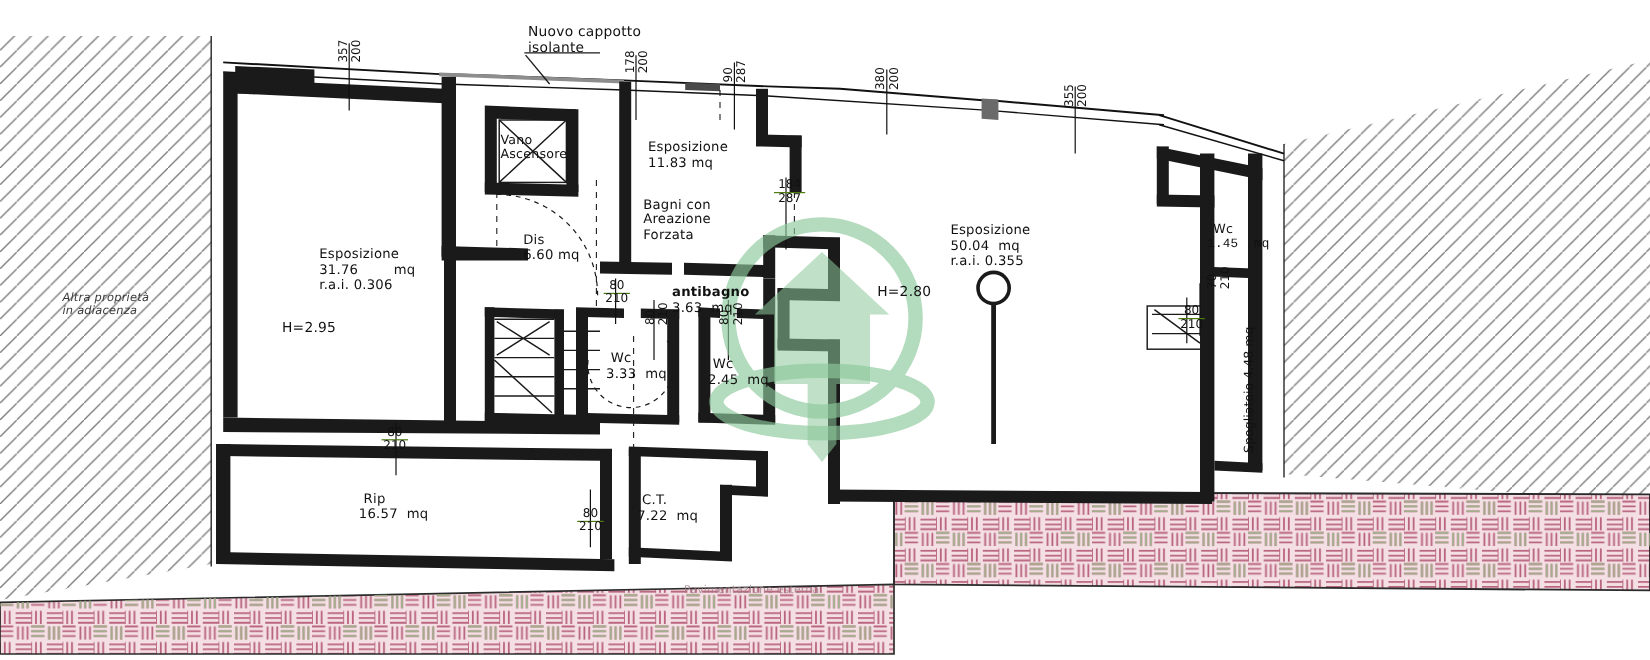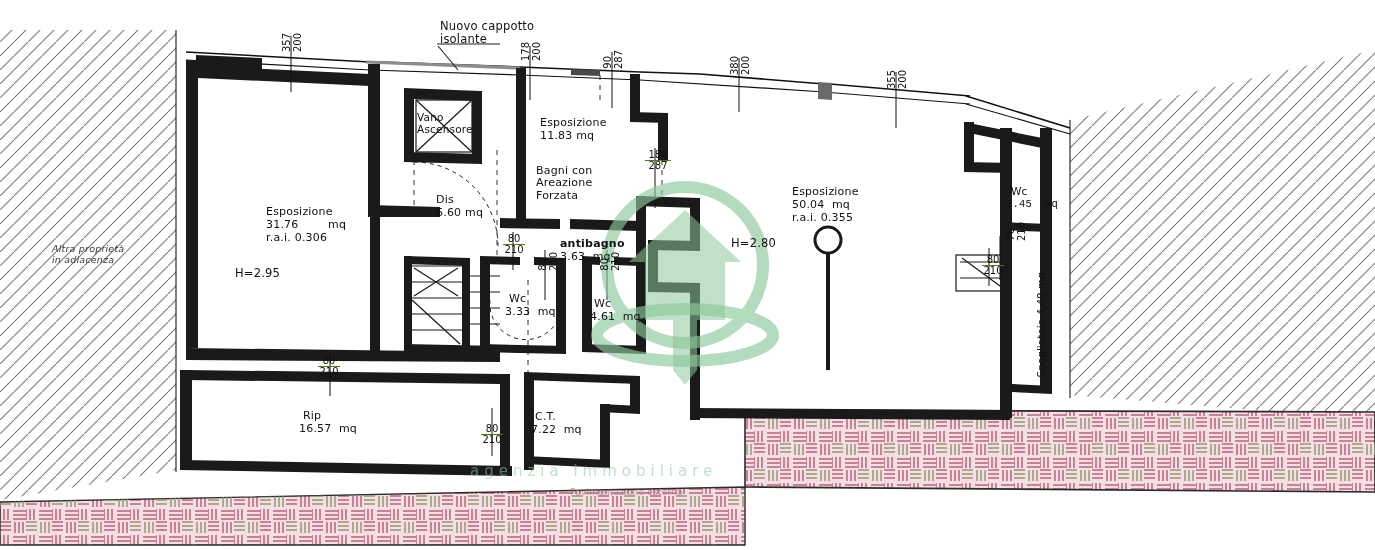"4.61 mq" div.lbl { text: 4.61 -> 2.45 }
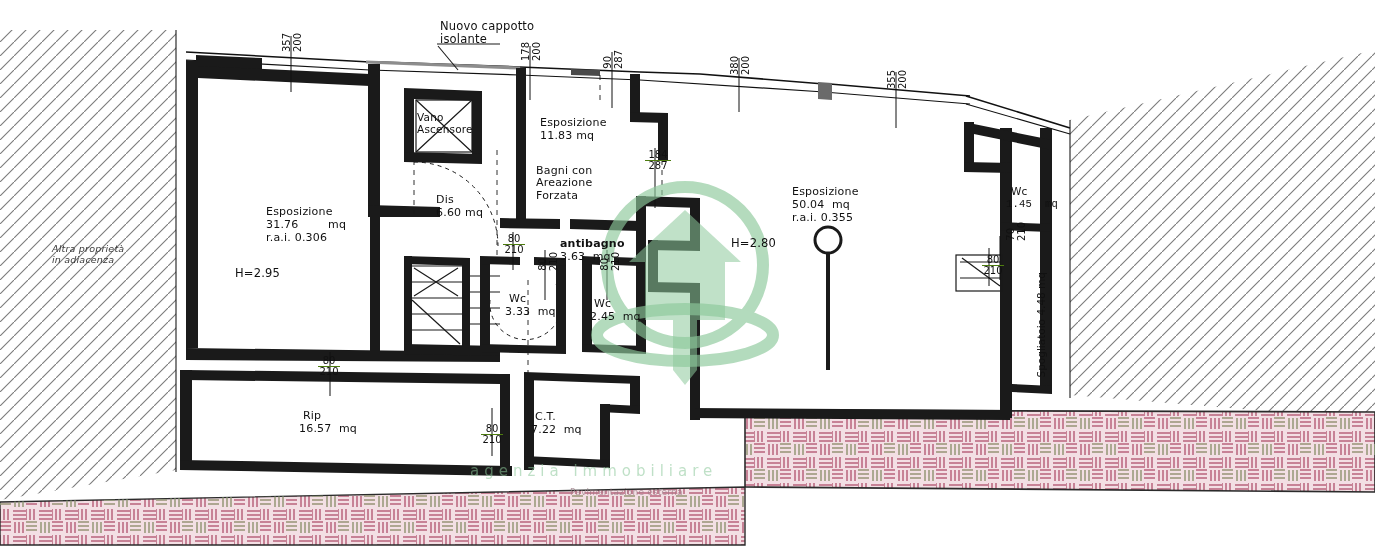"agenzia immobiliare" div.wmsub { html: <div>agenzia immobiliare</div> -> none }
